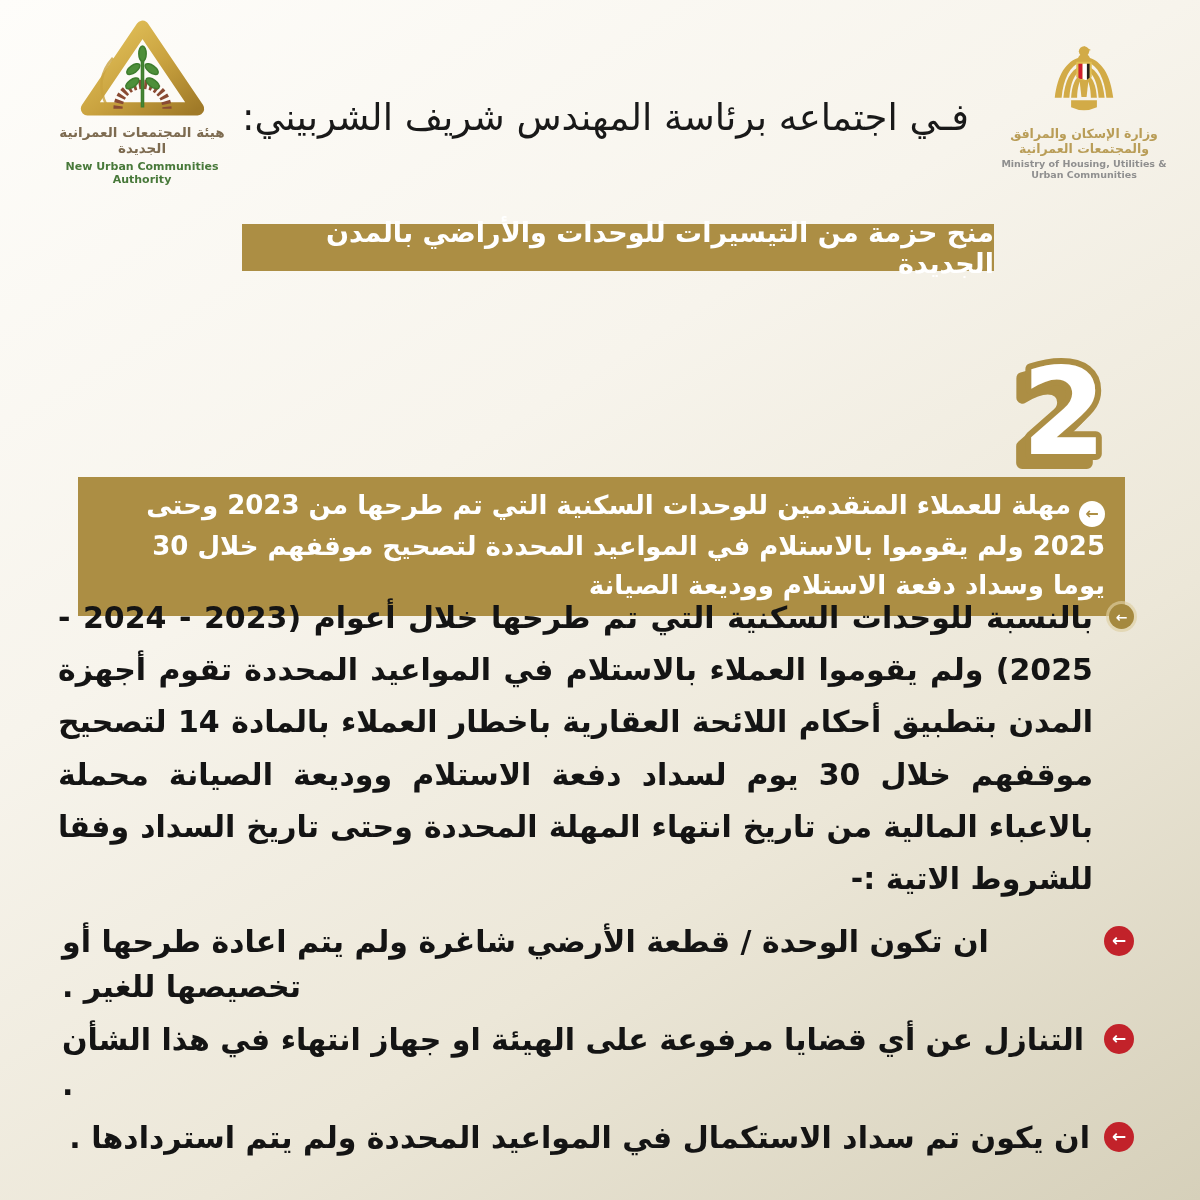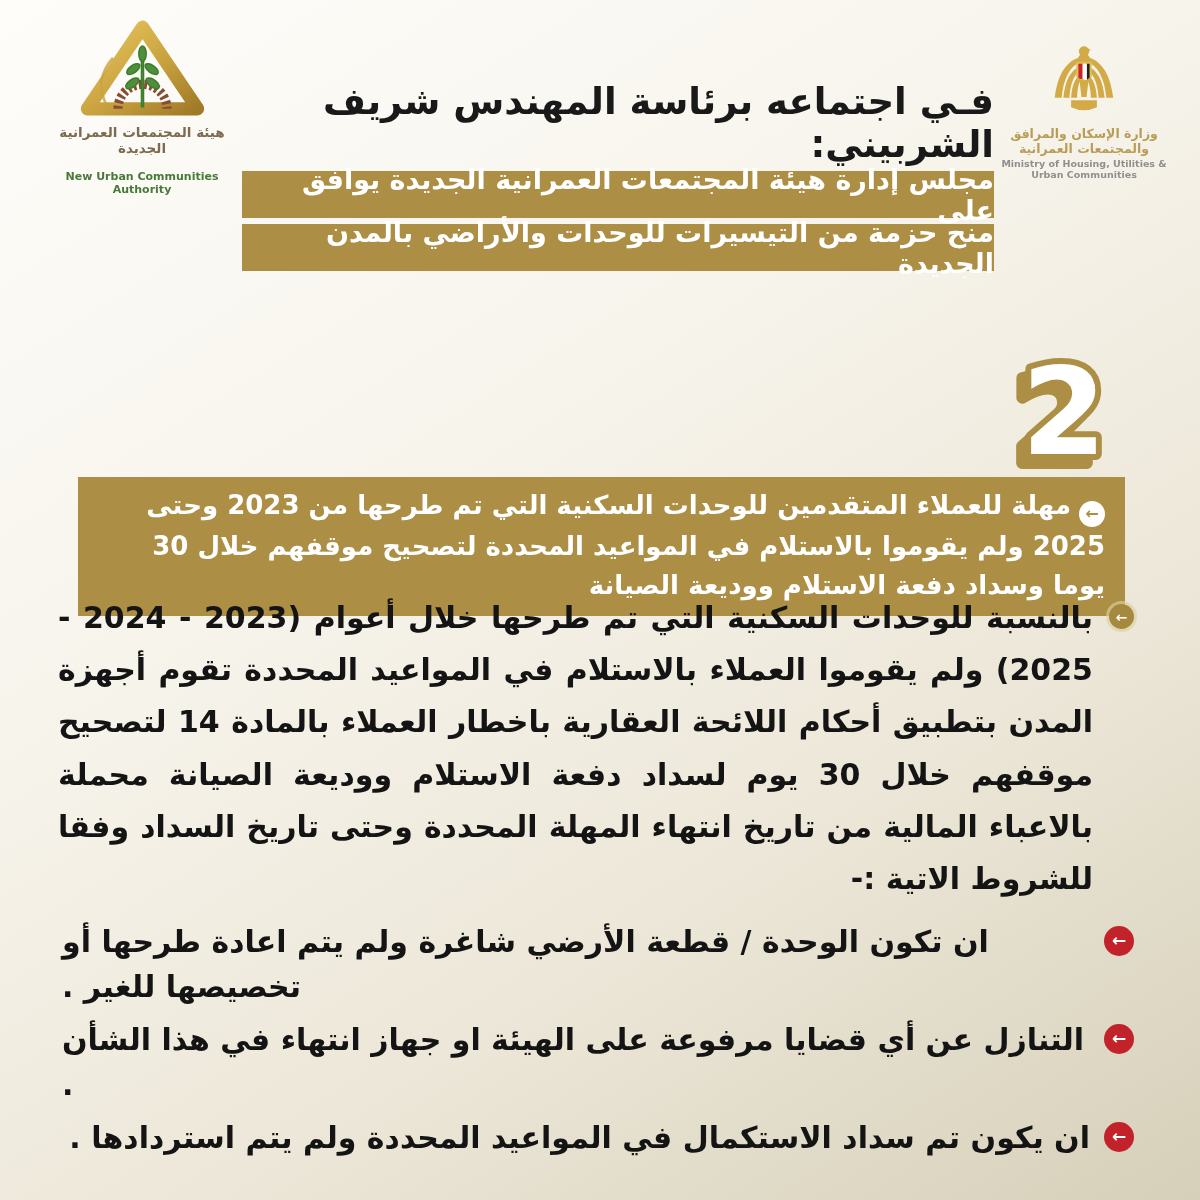"فـي اجتماعه برئاسة المهندس شريف" .kicker { font-weight: 700 -> 400; text-align: right -> left; top: 80px -> 96px }
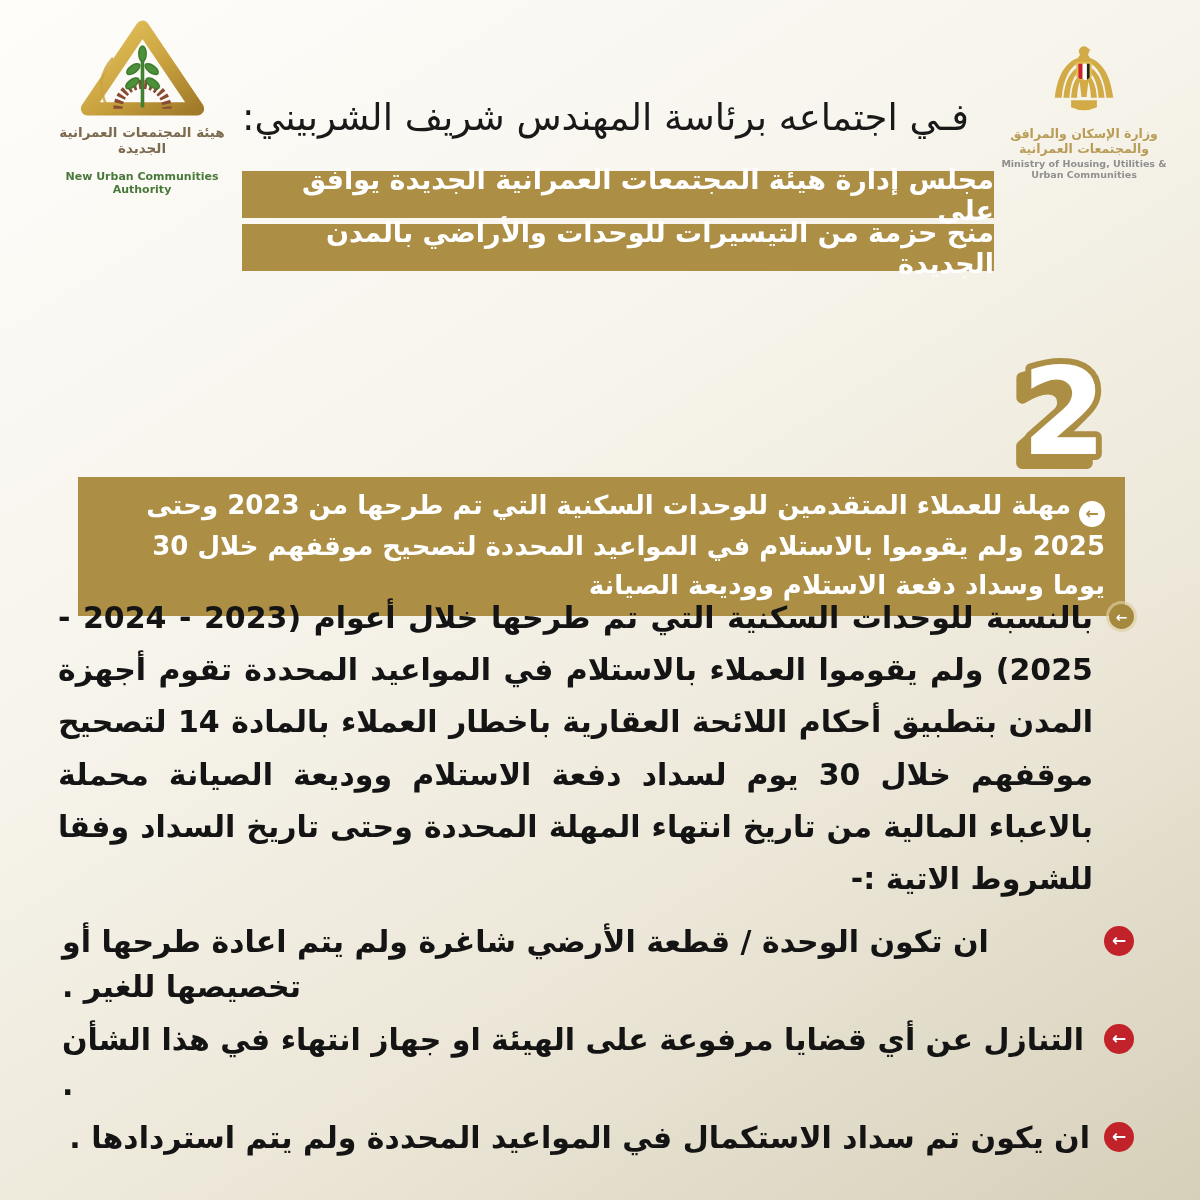"New Urban Communities Authority" .nuca .en { margin-top: 14px -> 4px }
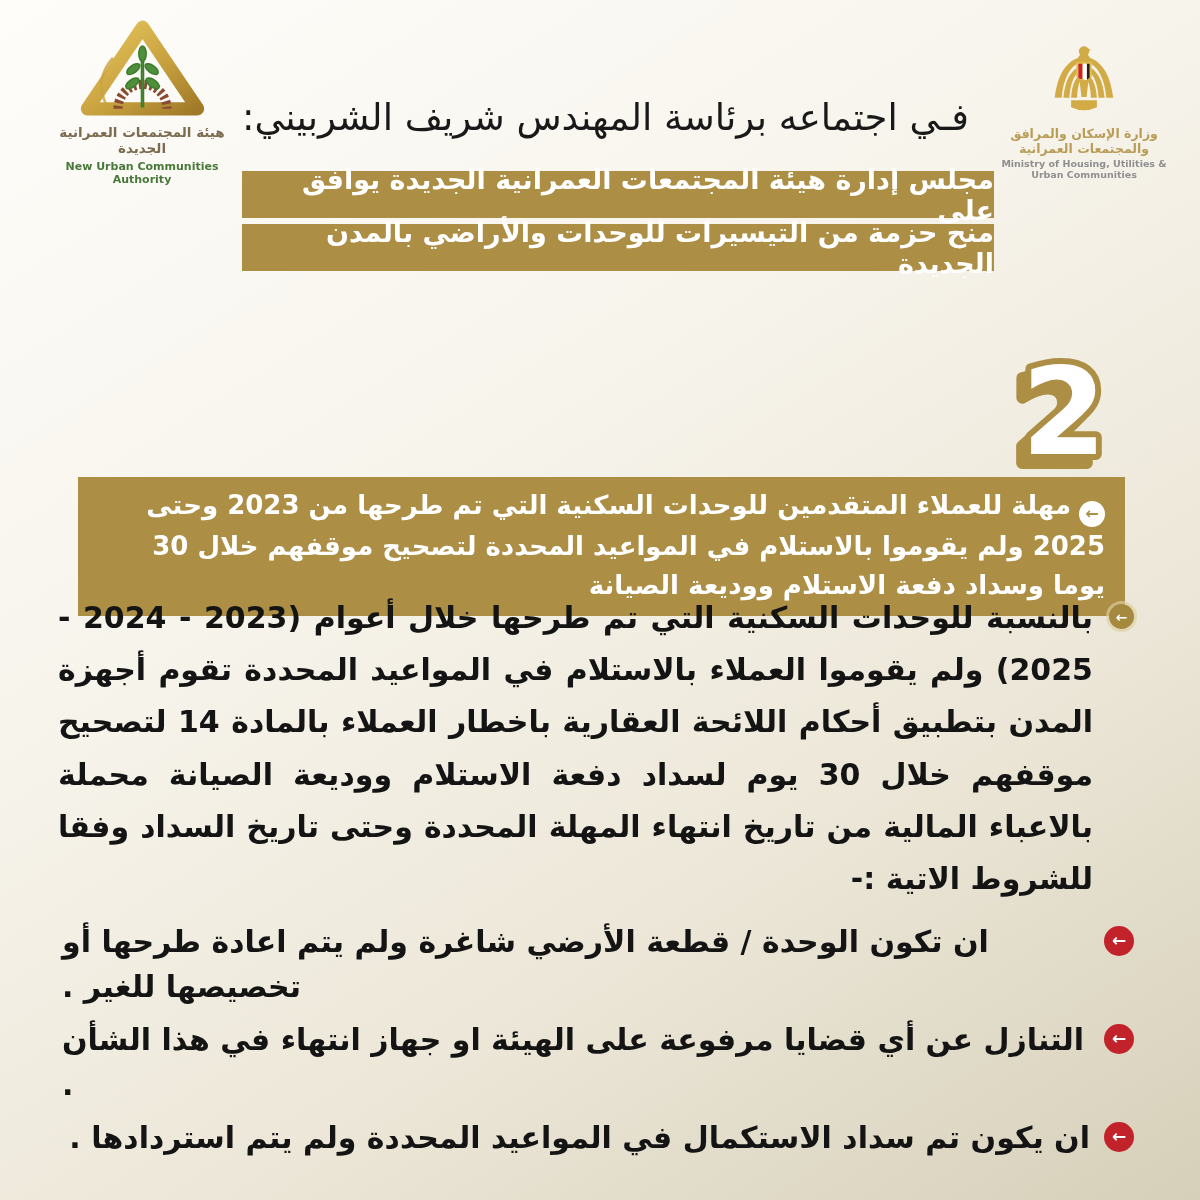"مجلس إدارة هيئة المجتمعات العمرانية" div.bar { html: <div>مجلس إدارة هيئة المجتمعات العمرانية الجديدة يوافق على</div> -> none }
